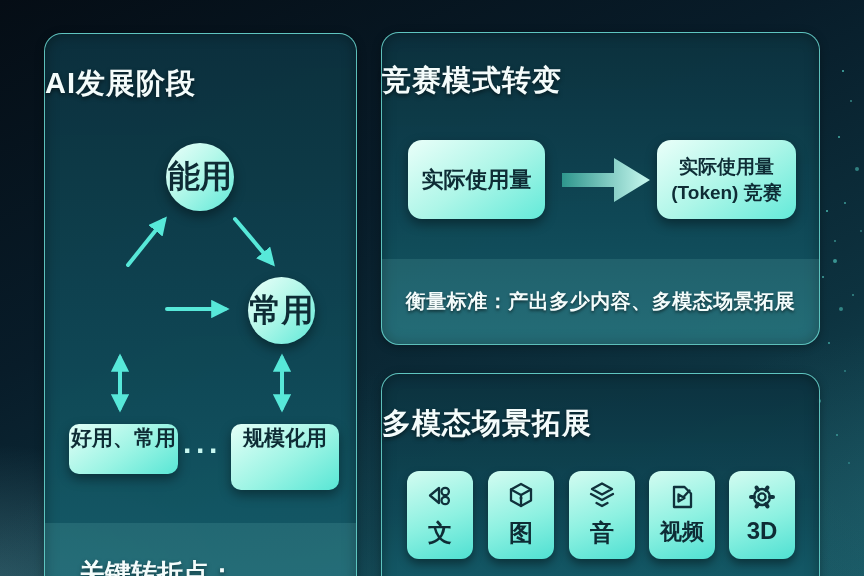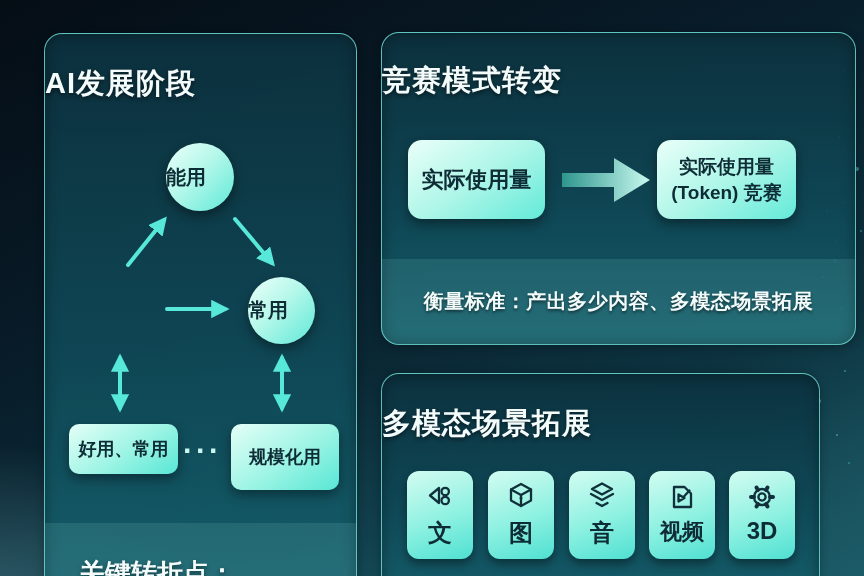"竞赛模式转变" div.panel { padding-left: 36px -> none }
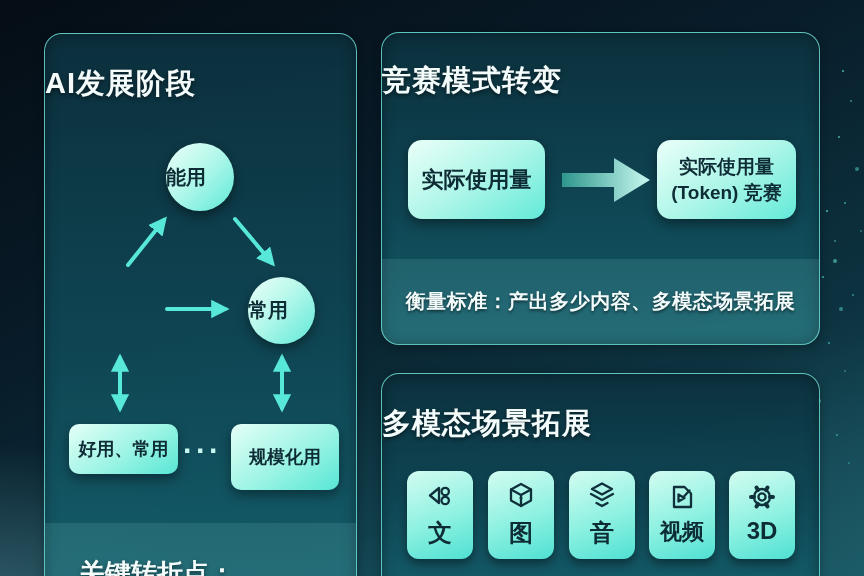"能用" .cy-node { font-size: 20px -> 32px; justify-content: flex-start -> center }
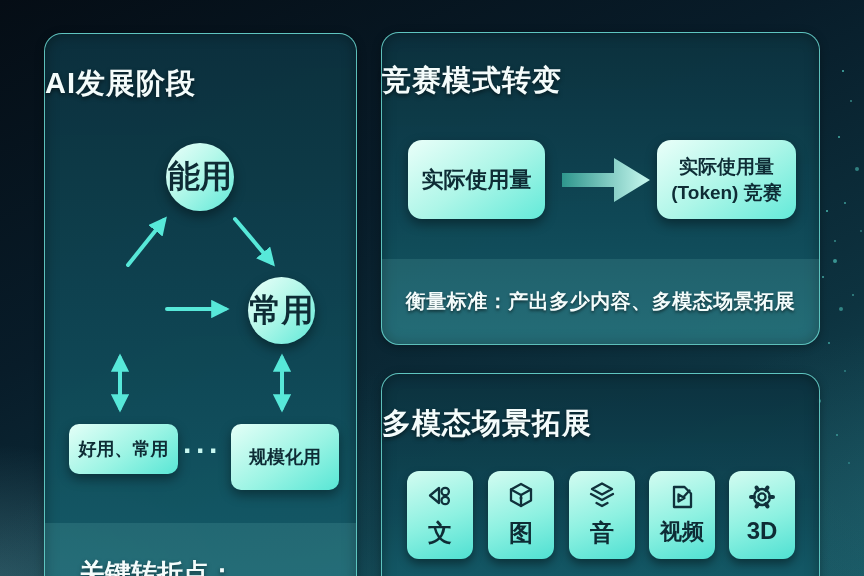"好用、常用" .cy-box { align-items: center -> flex-start; font-size: 18px -> 21px }
